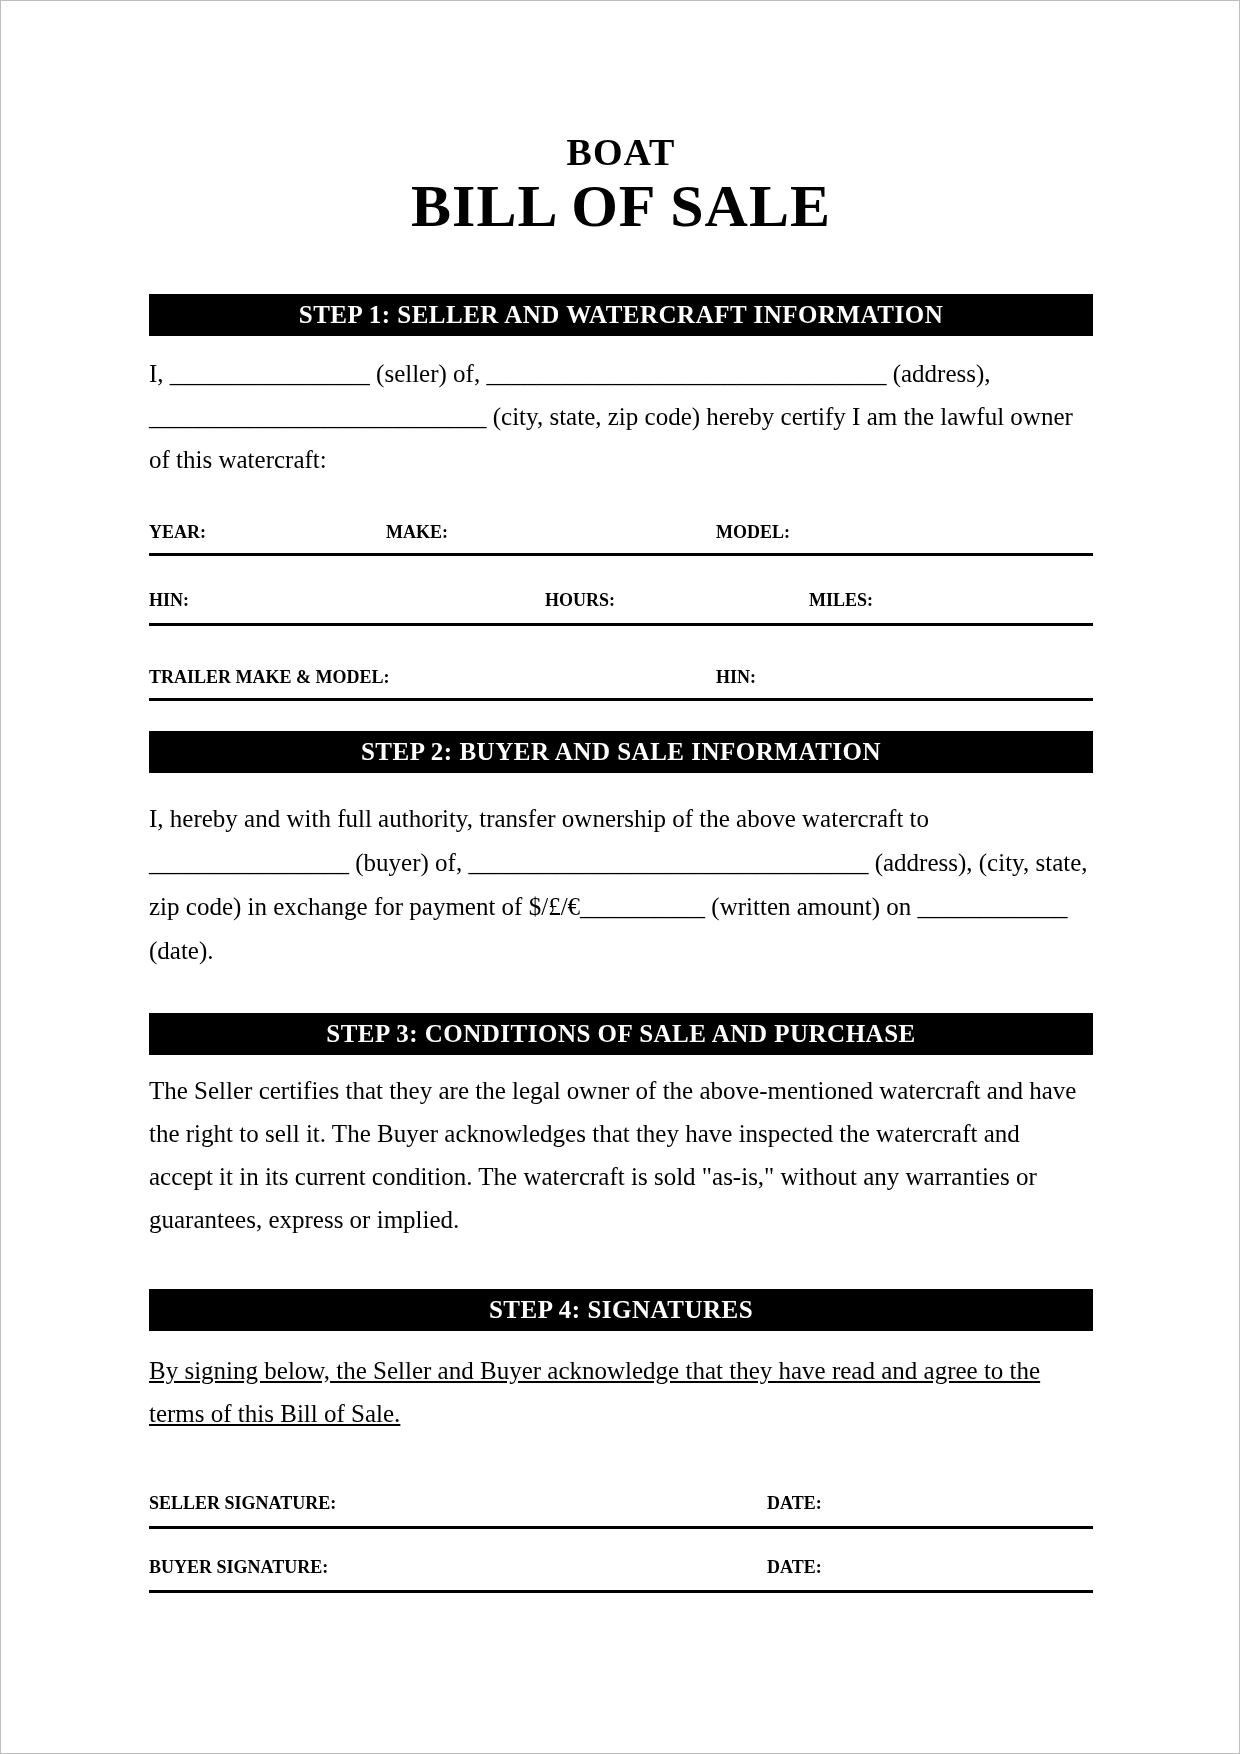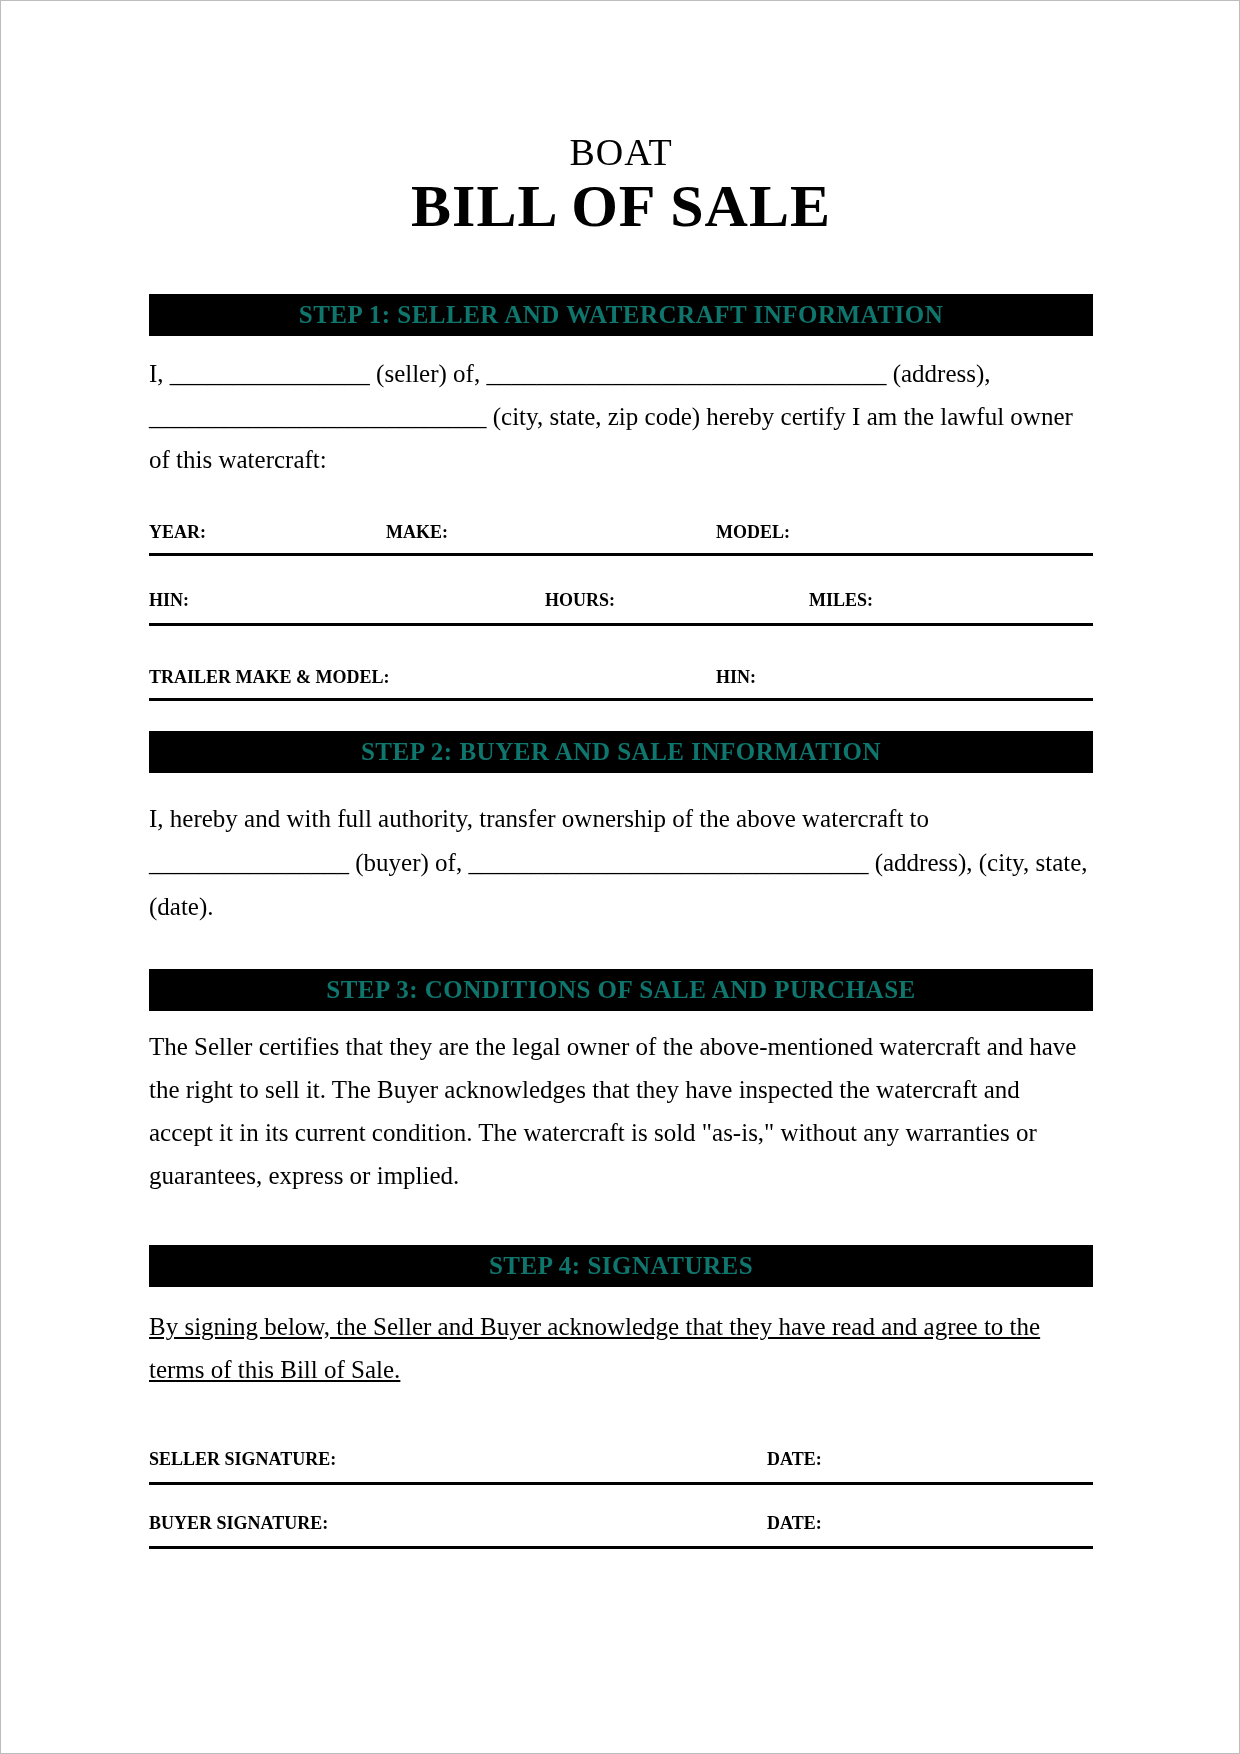"BOAT" .title-small { font-weight: normal -> bold }
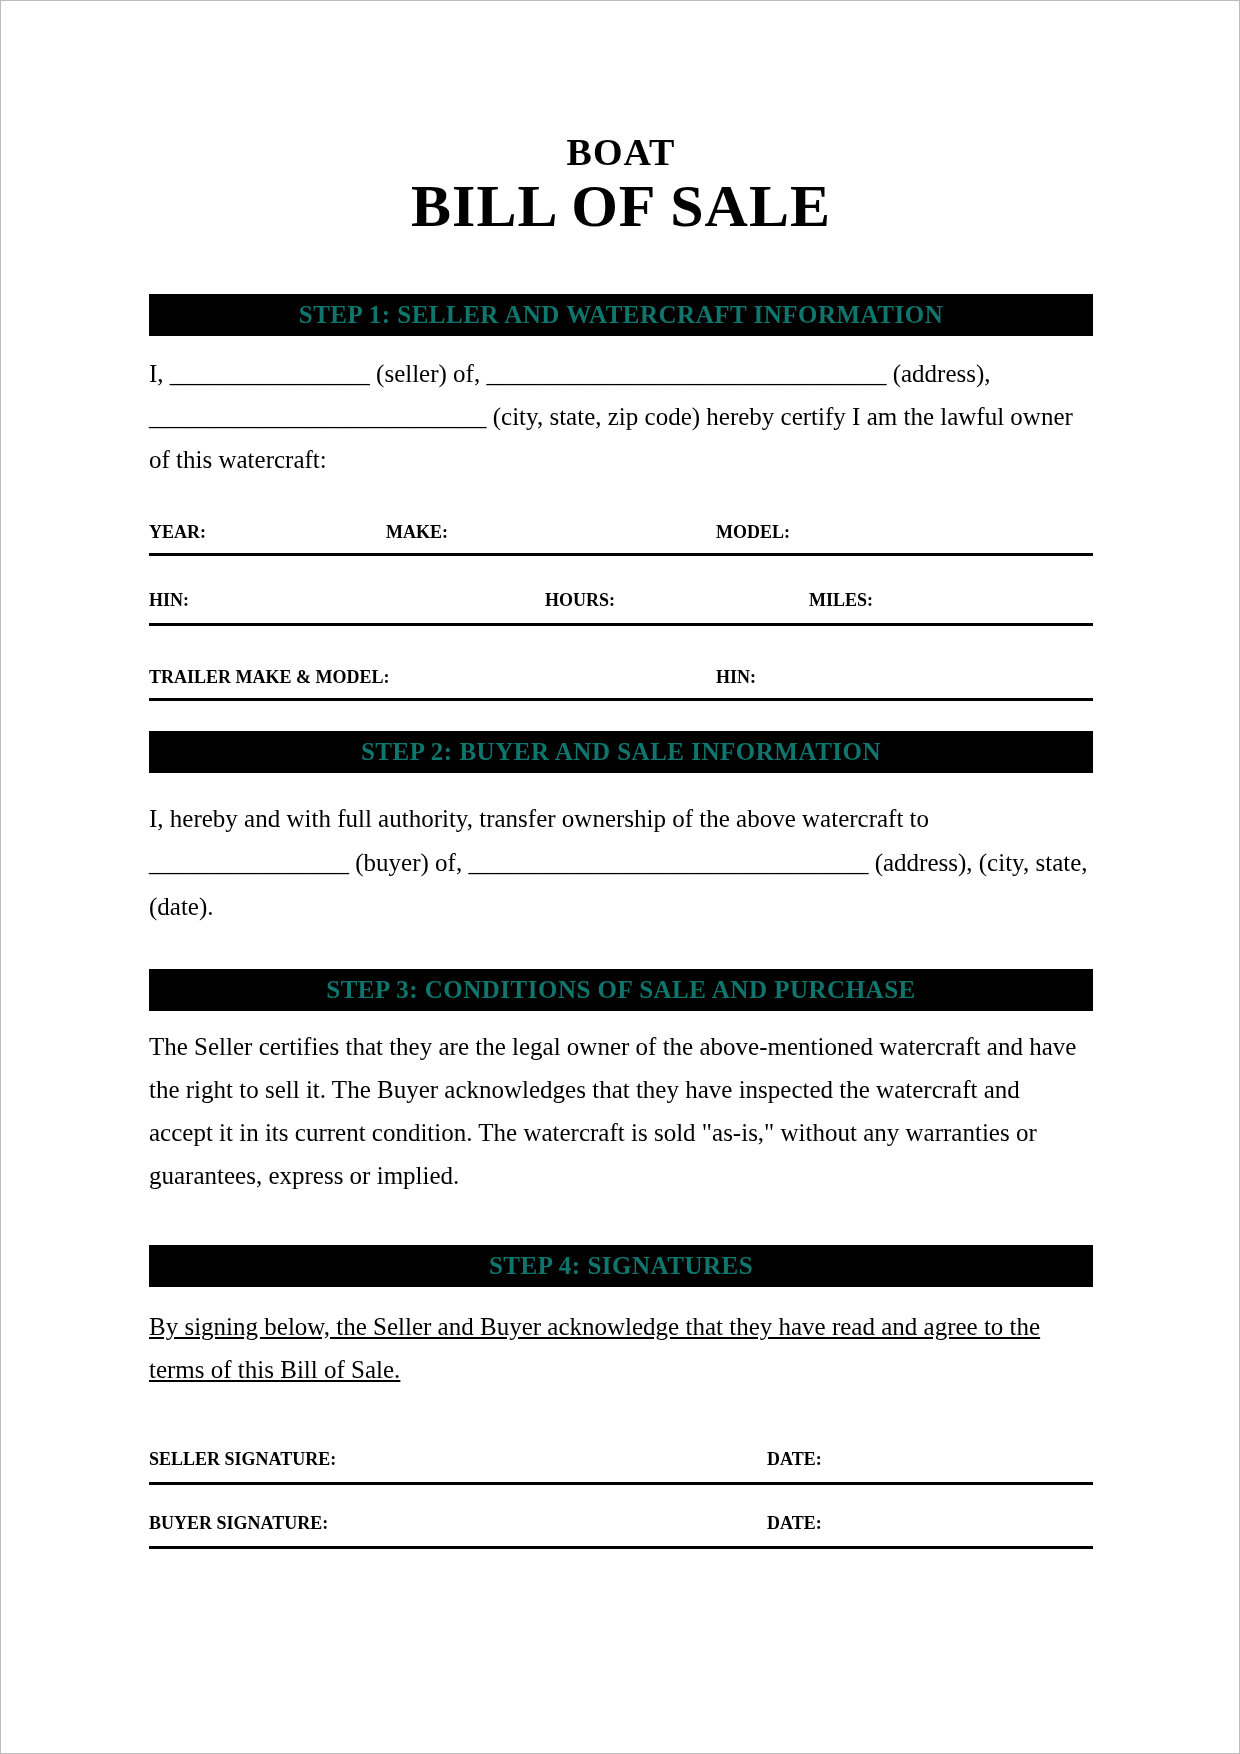"STEP 1: SELLER AND WATERCRAFT" .bar { color: #0f766e -> #ffffff }
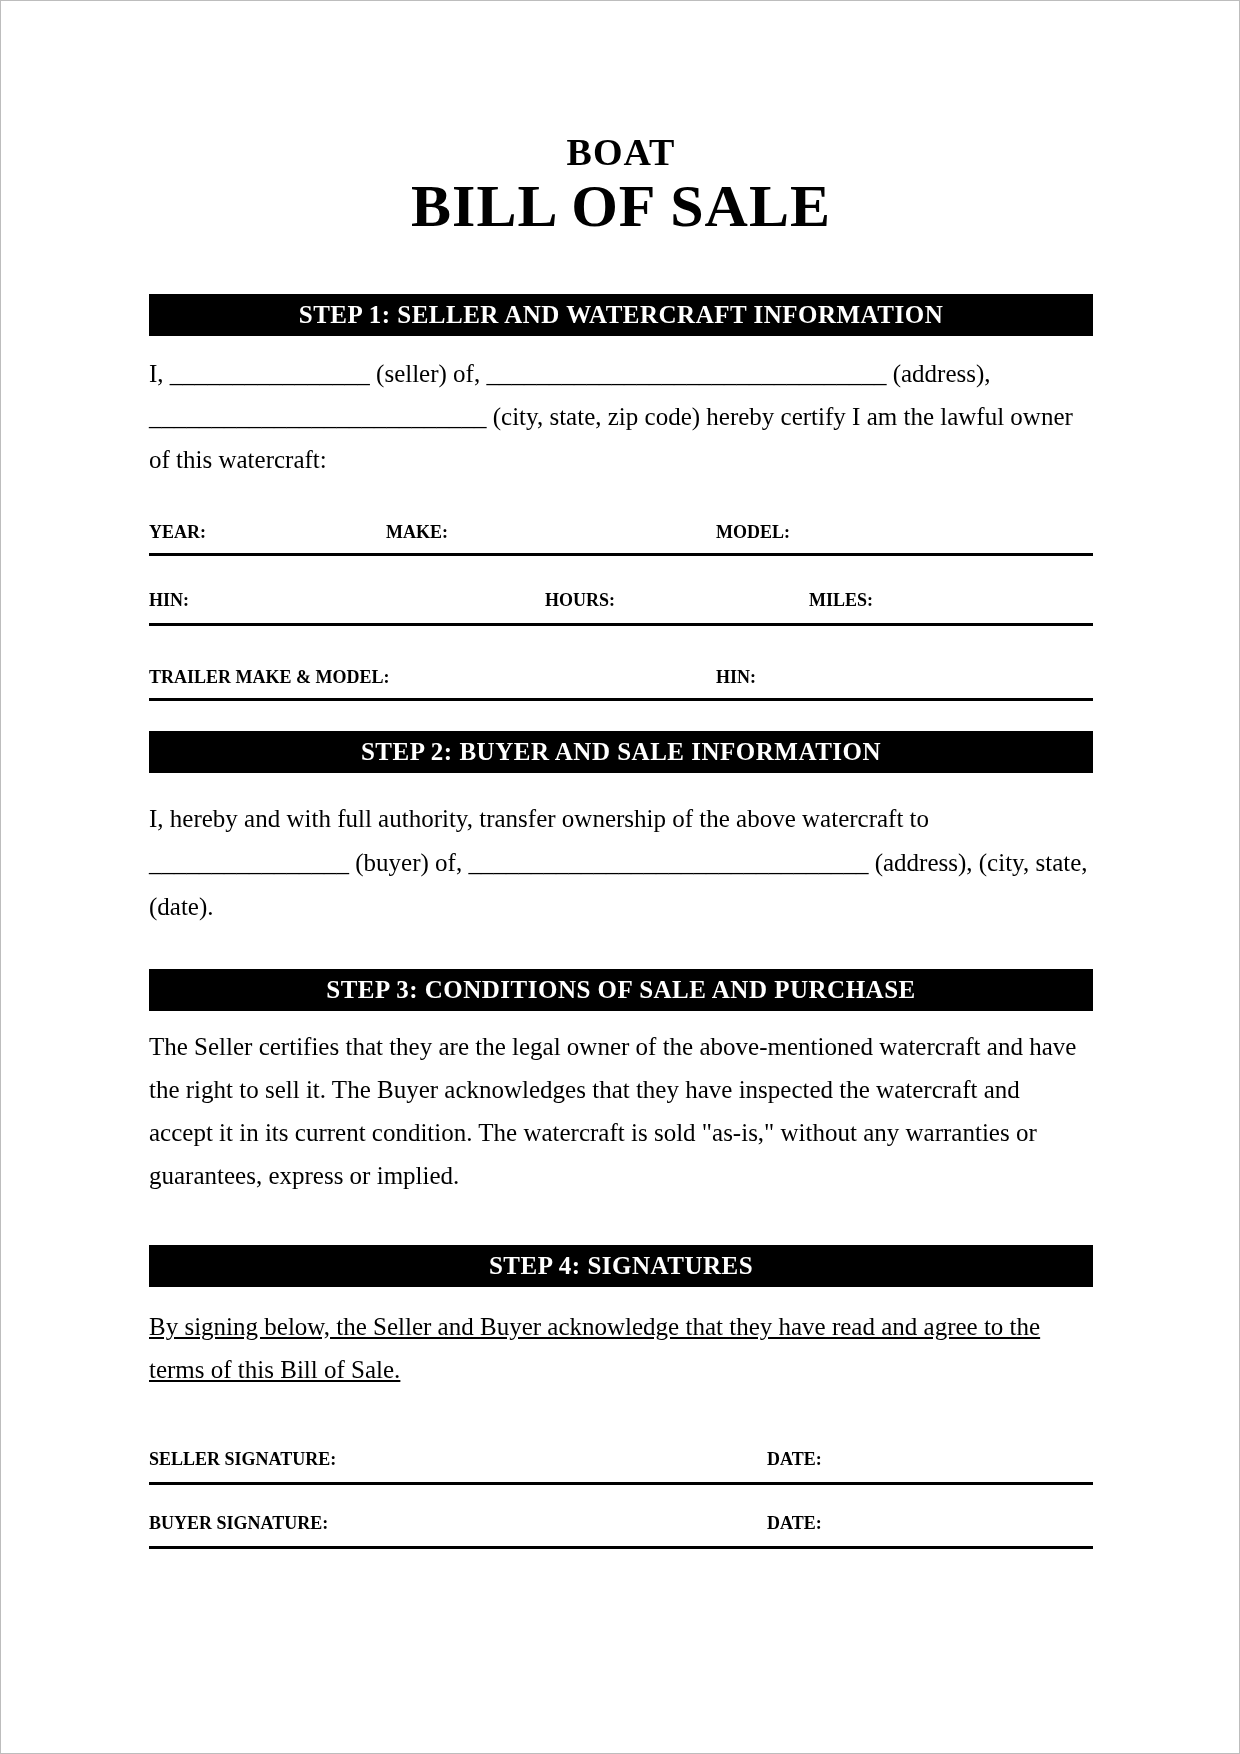"zip code) in exchange for" div.line { html: none -> <div><span>zip code) in exchange for payment of $/£/€</span><span>__________</span><span> (written amount) on </span><span>____________</span></div> }
